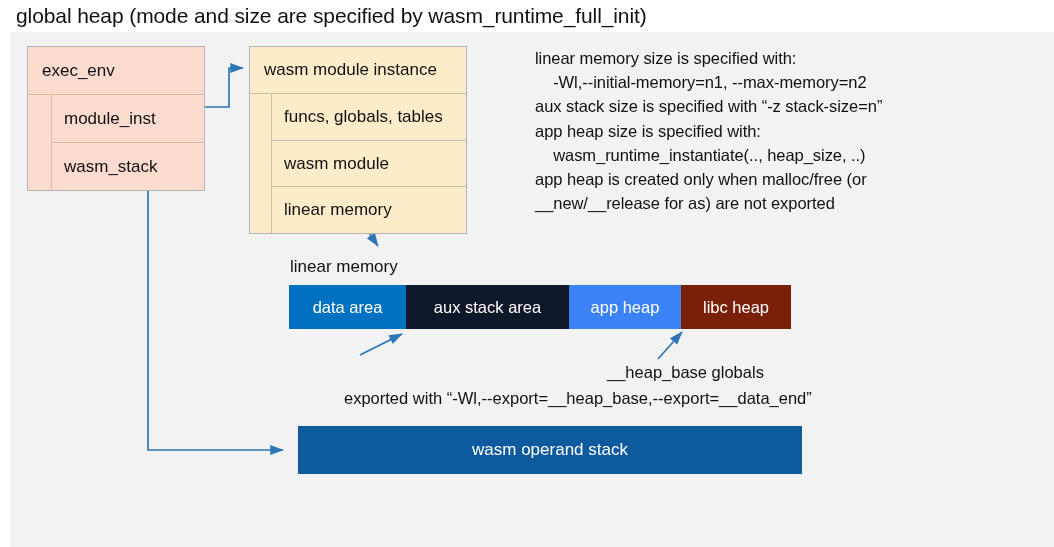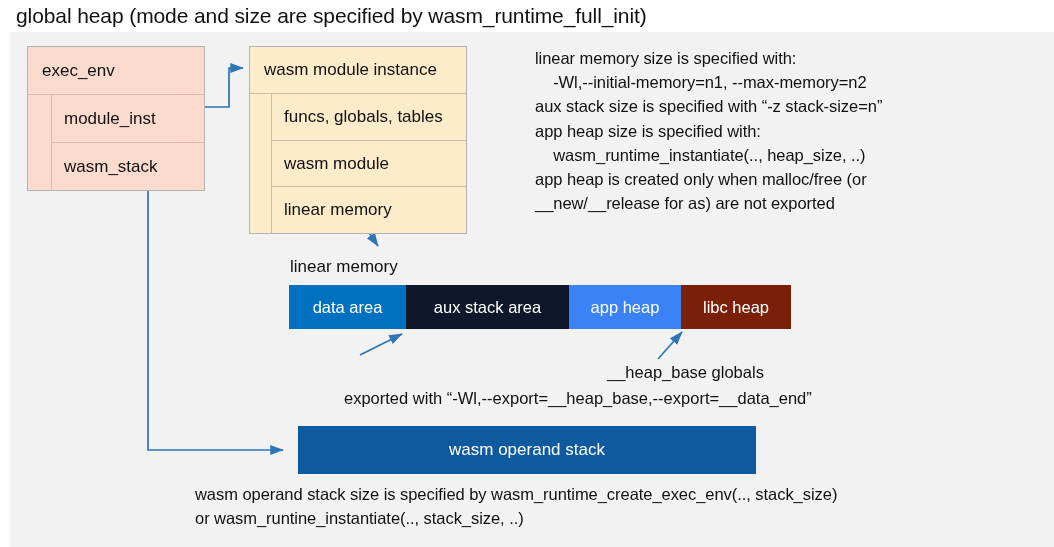"wasm operand stack" #operand-stack-box { width: 458px -> 504px }
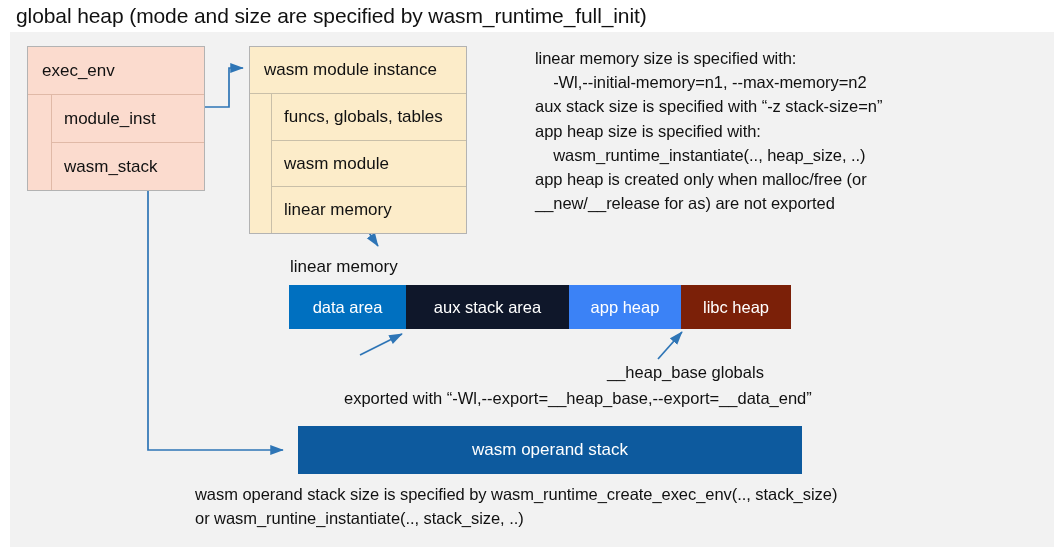"wasm operand stack size is" div.note { html: <div>wasm operand stack size is specified by wasm_runtime_create_exec_env(.., stack_size) or wasm_runtine_instantiate(.., stack_size, ..)</div> -> none }
